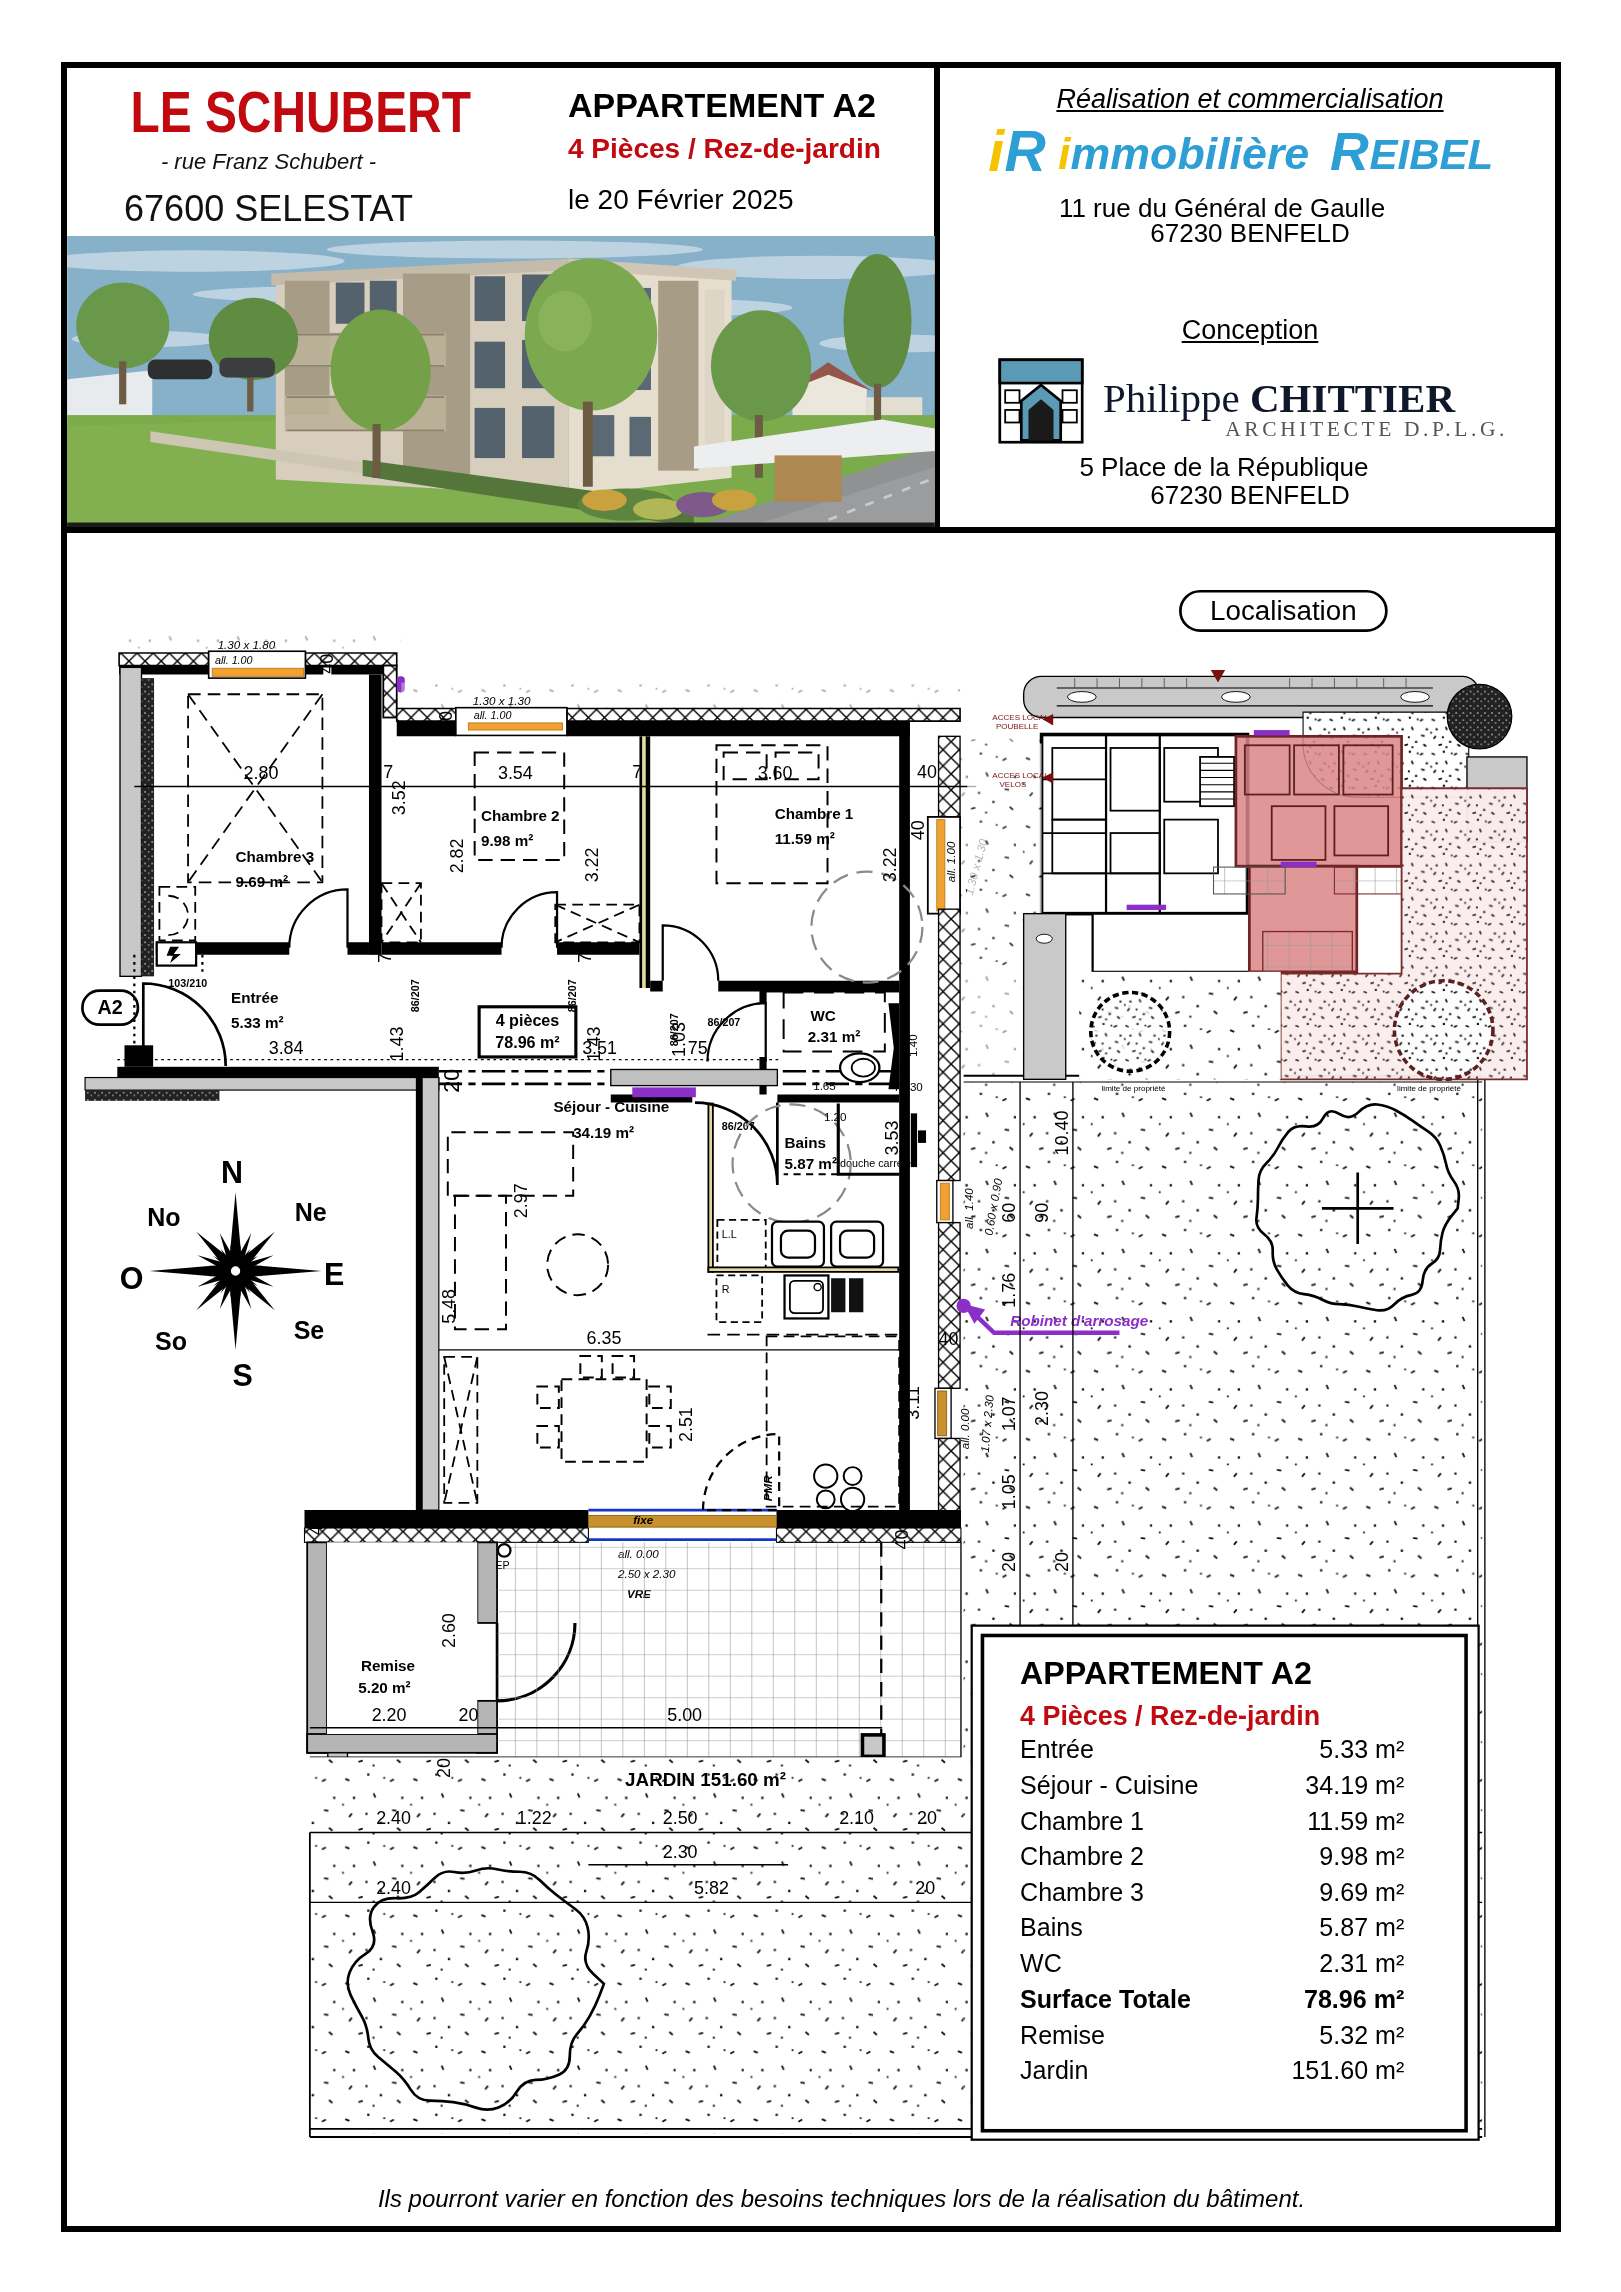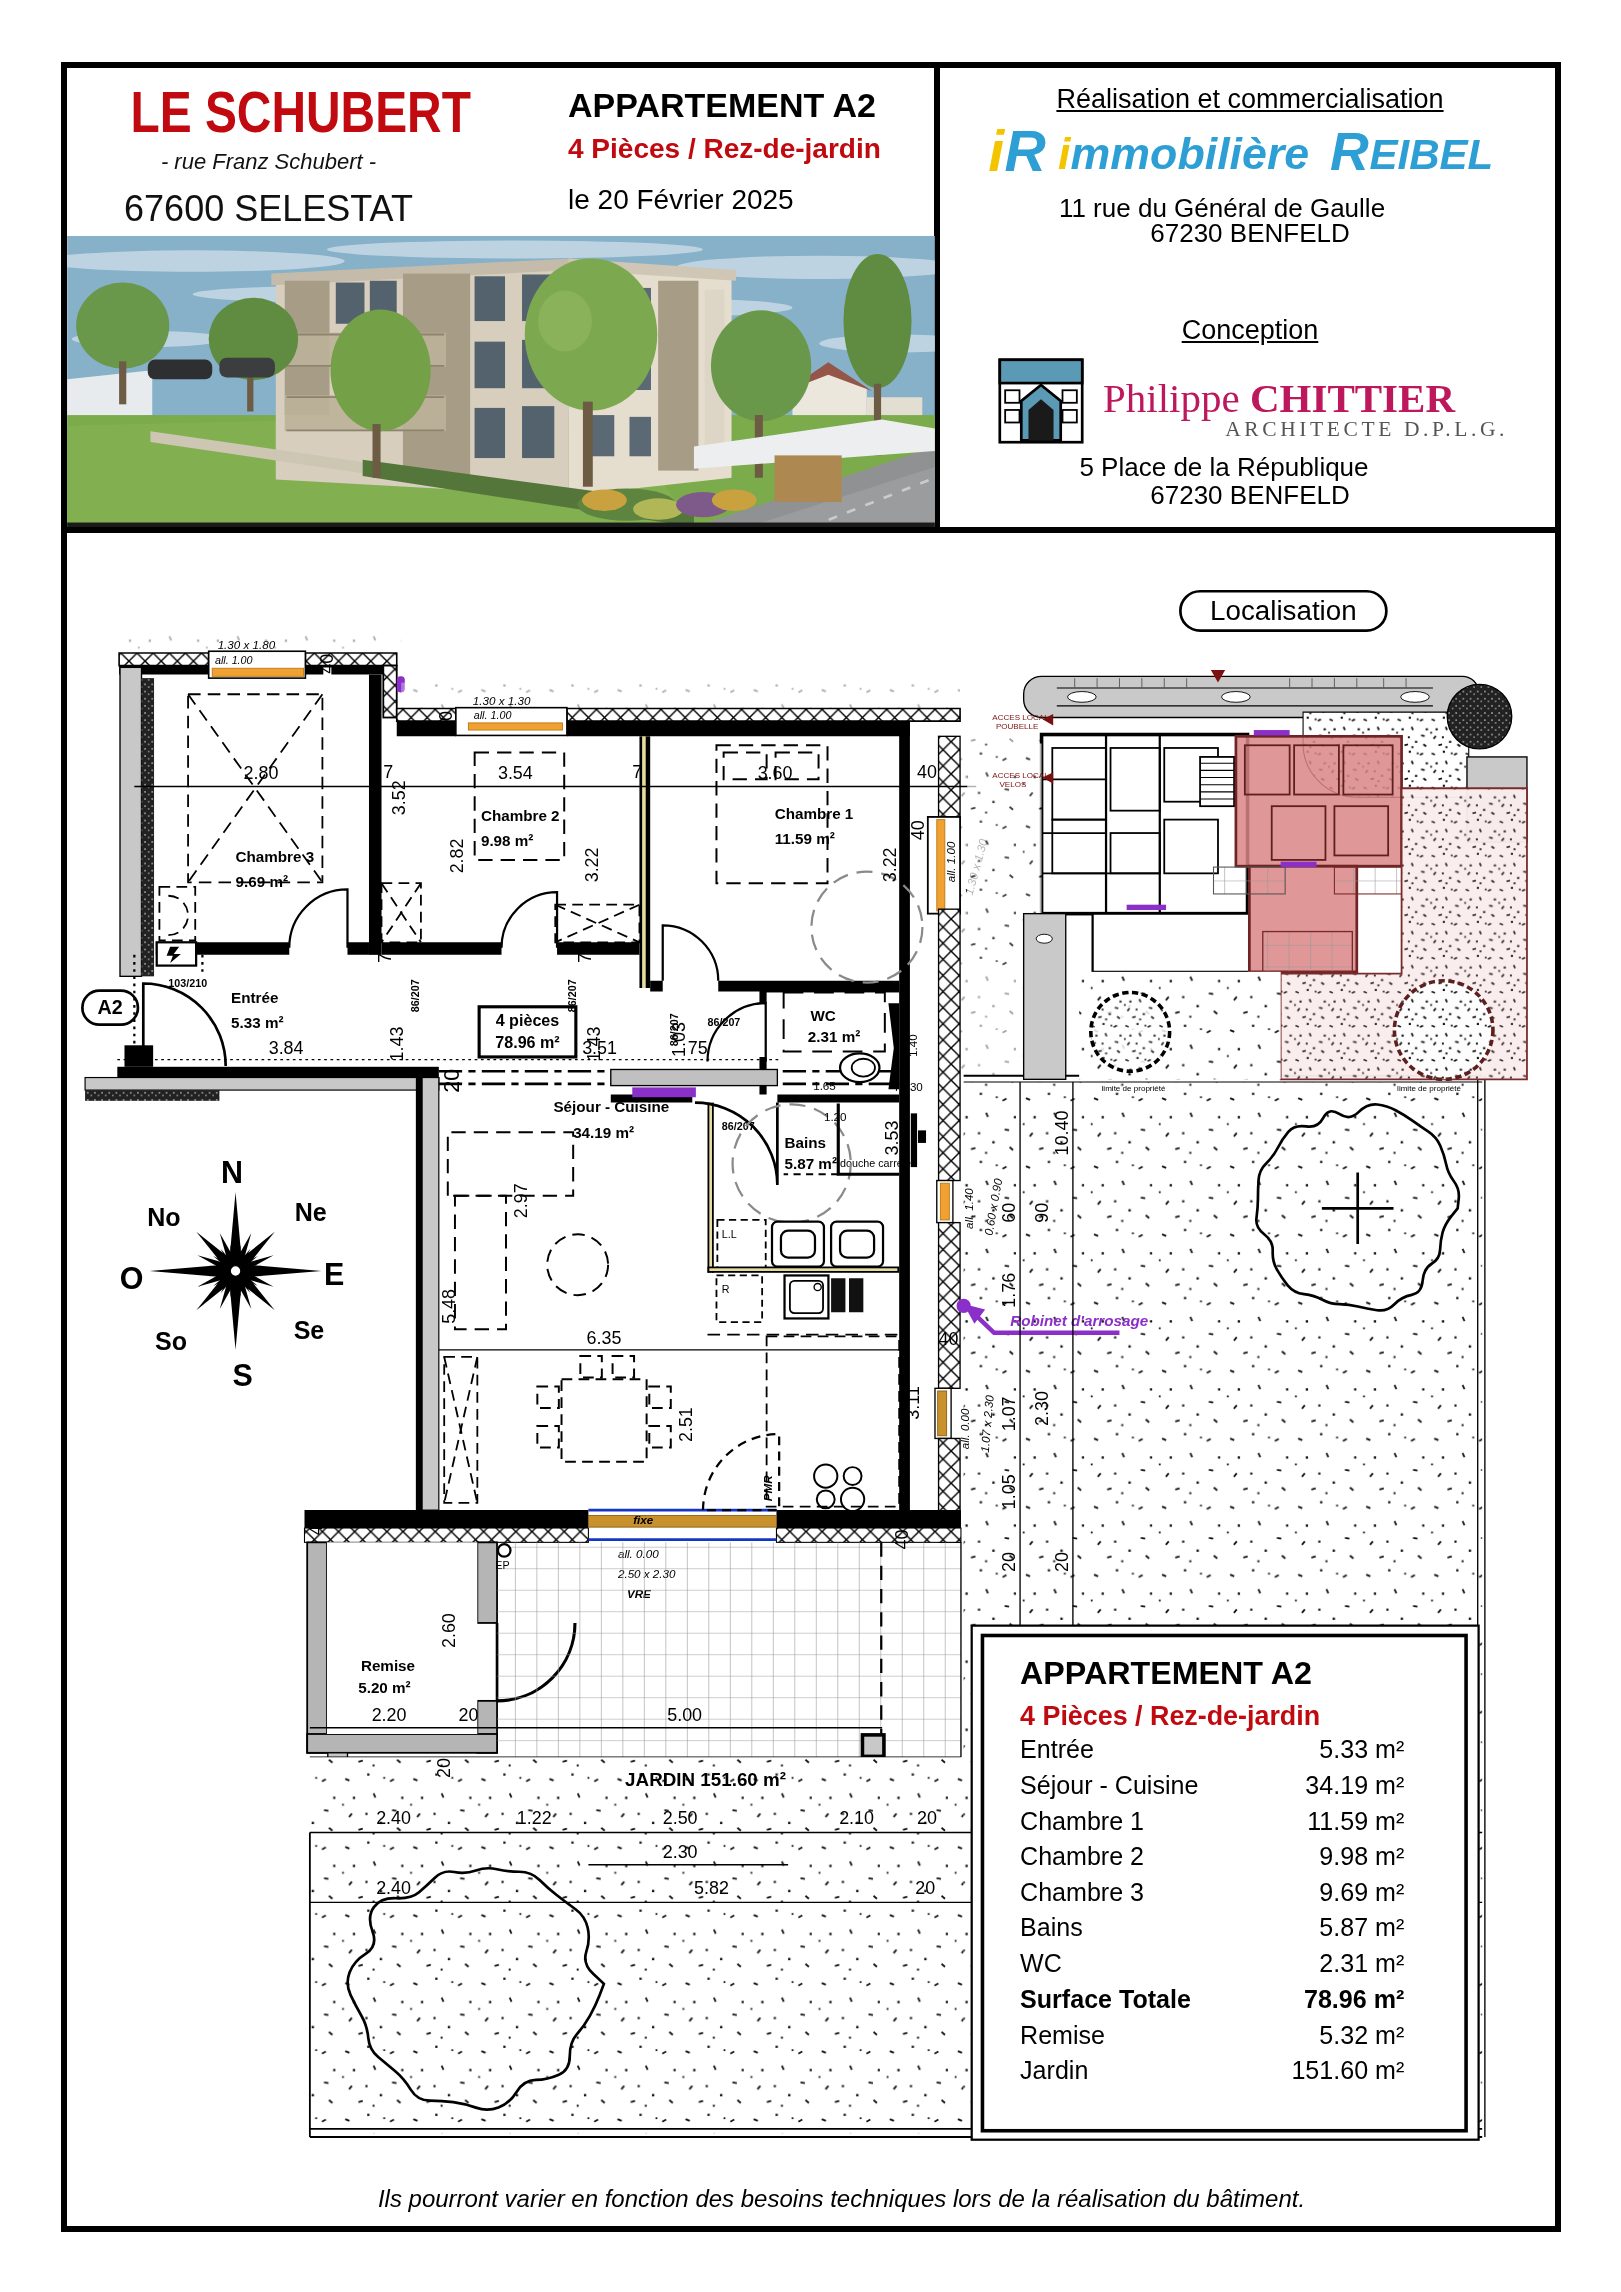"Réalisation et commercialisation" span { font-style: none -> italic }
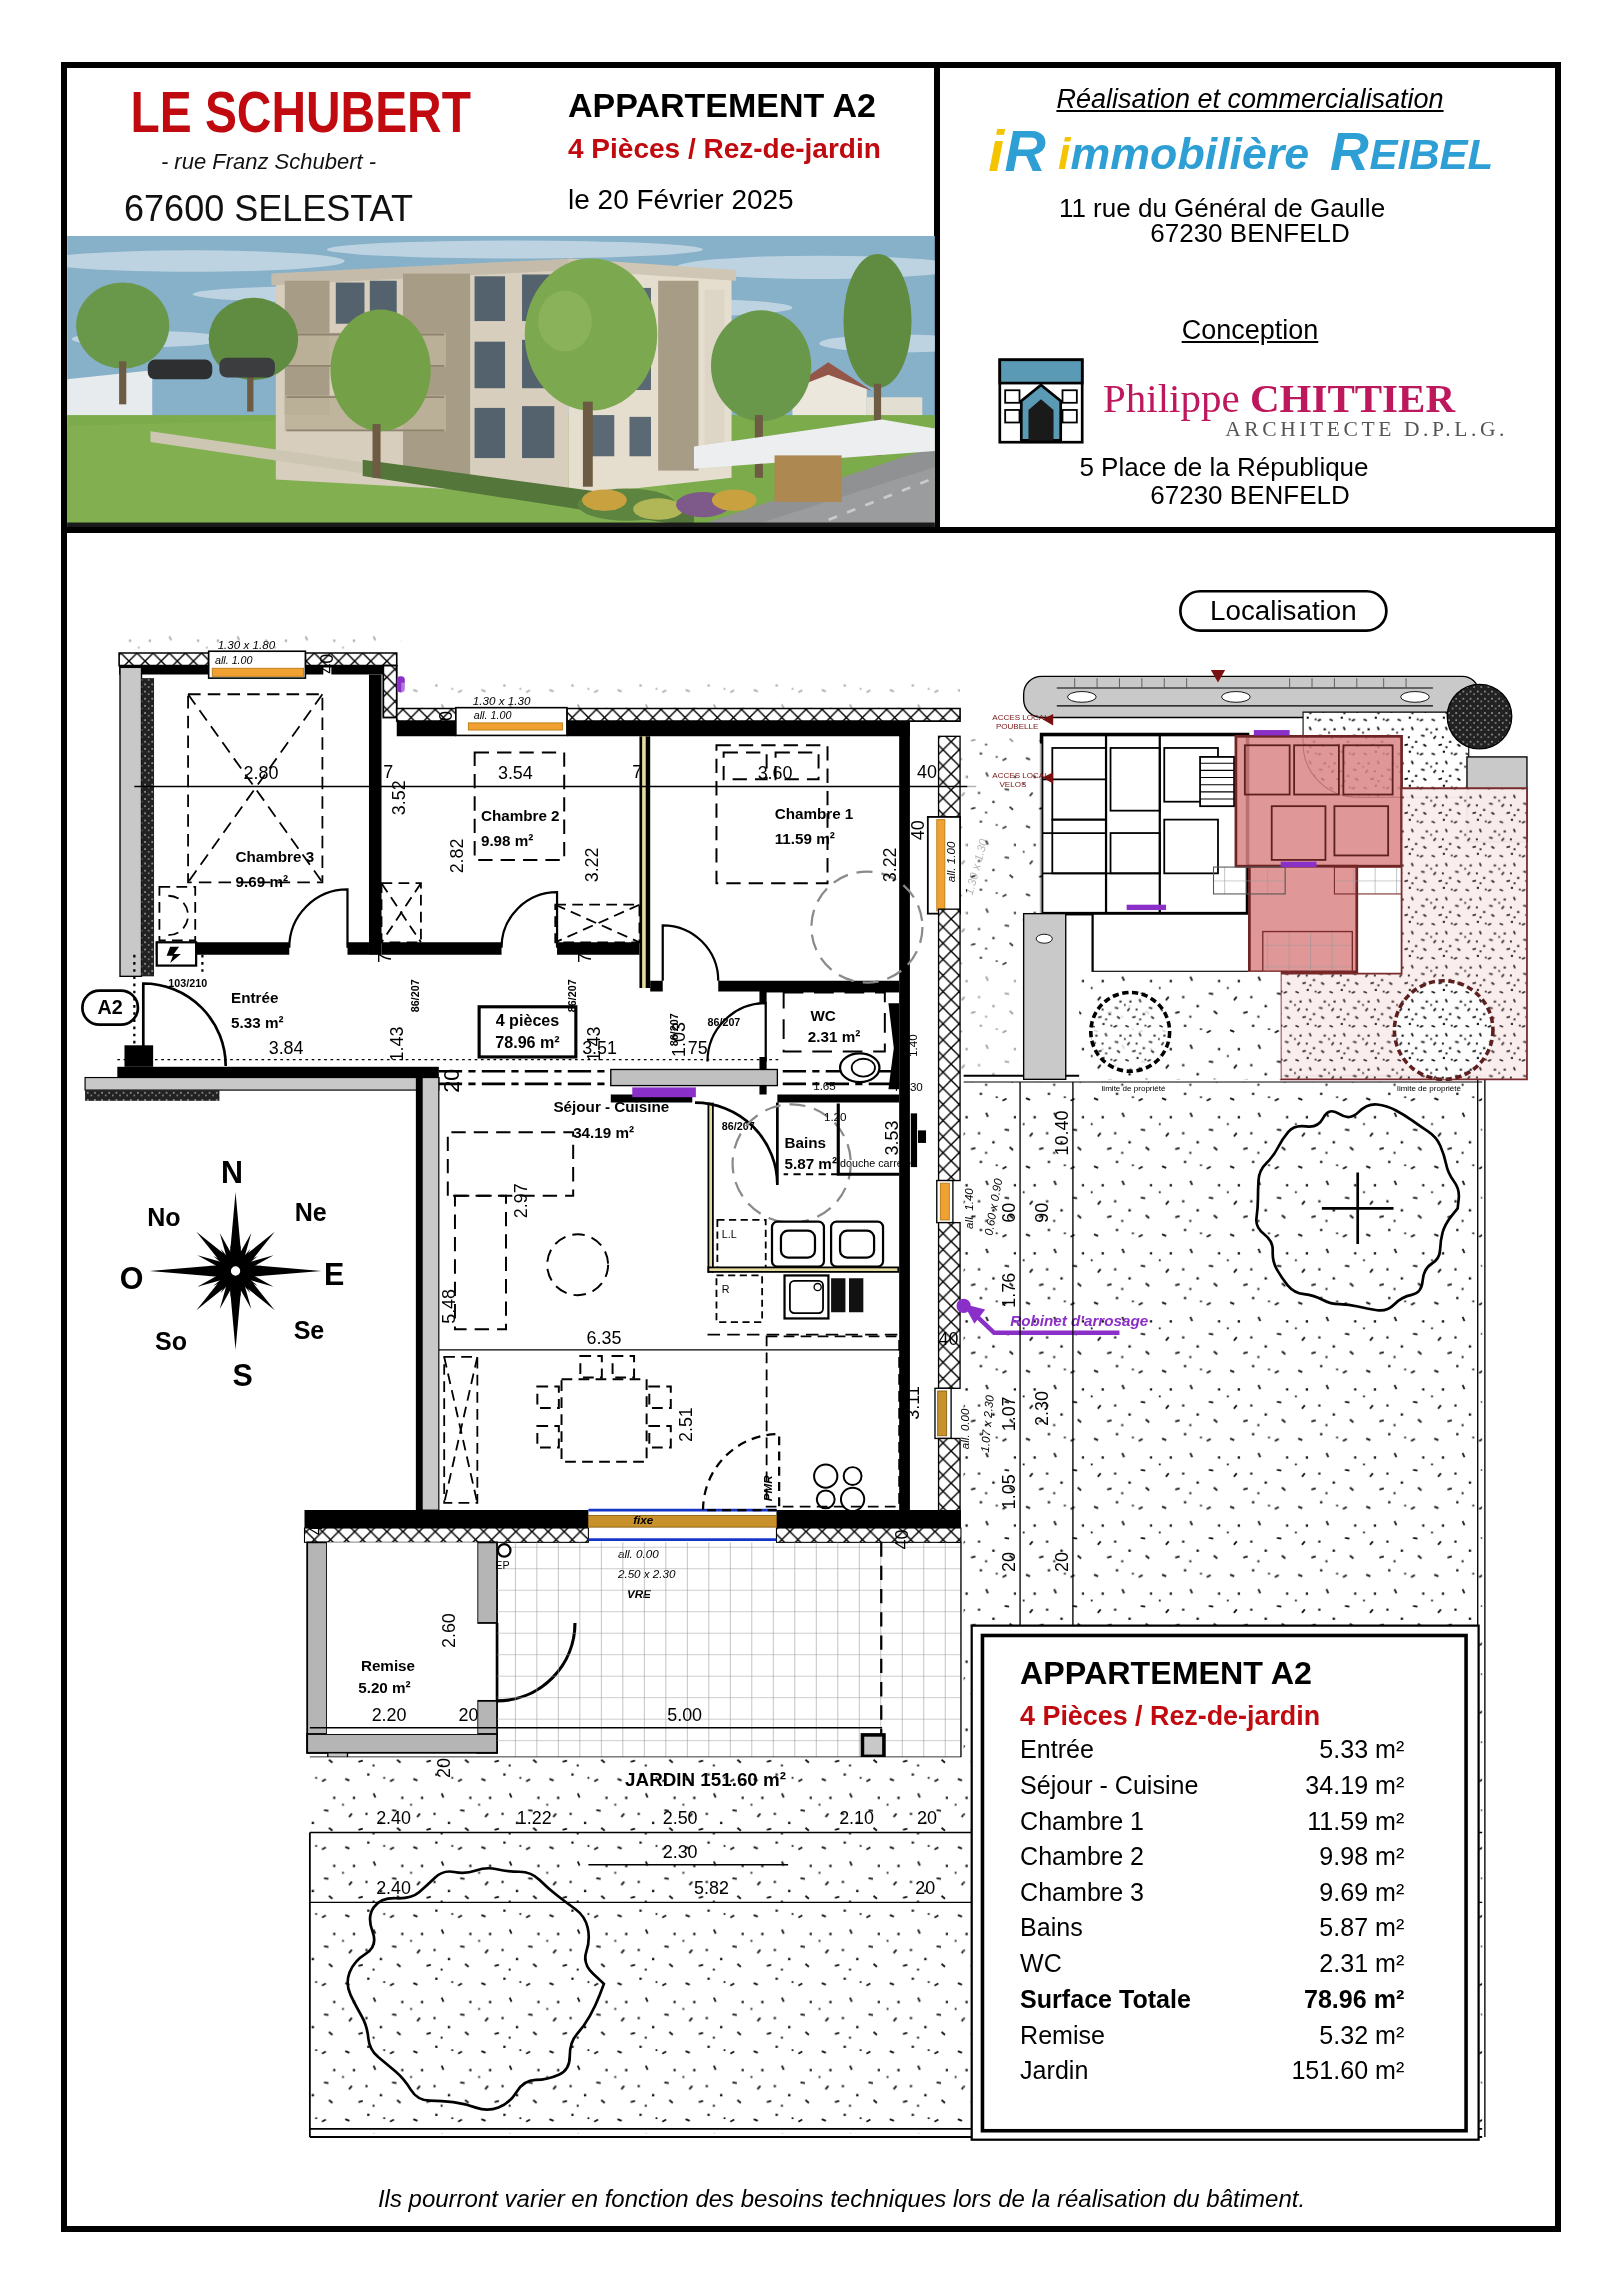"Philippe CHITTIER" div.abs { color: #be185d -> #0f172a }
